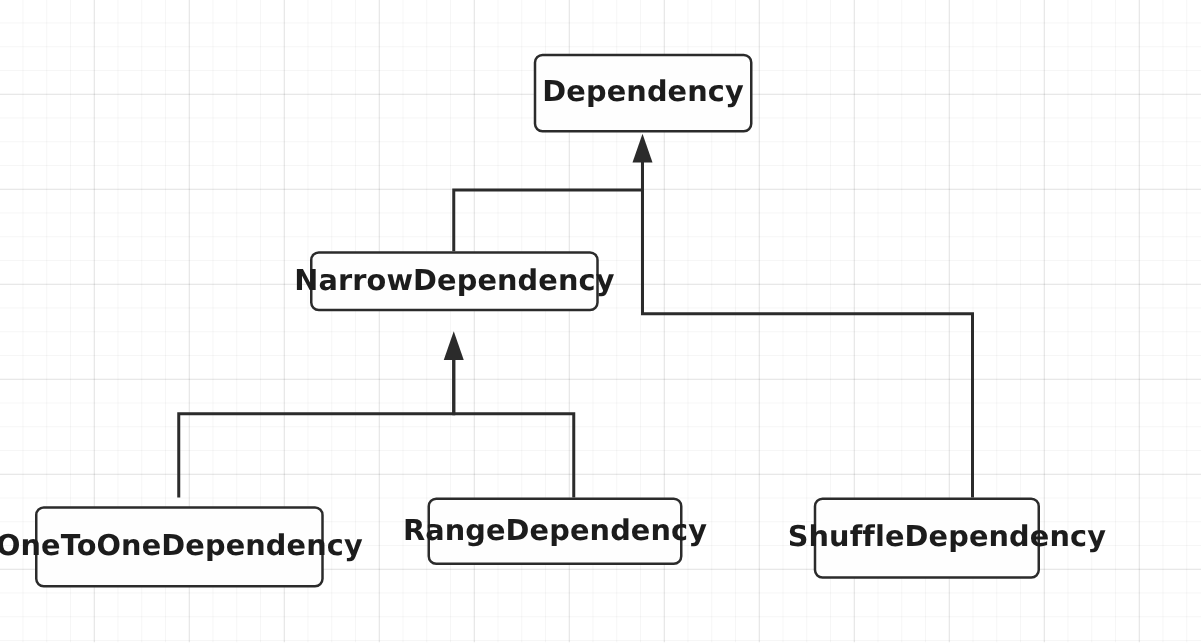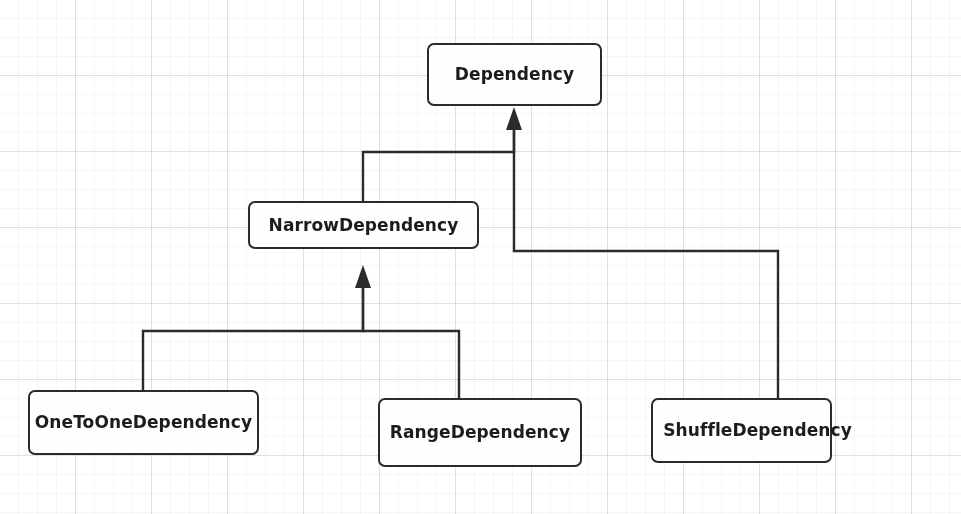"Dependency" .node-label { font-size: 17px -> 23px }
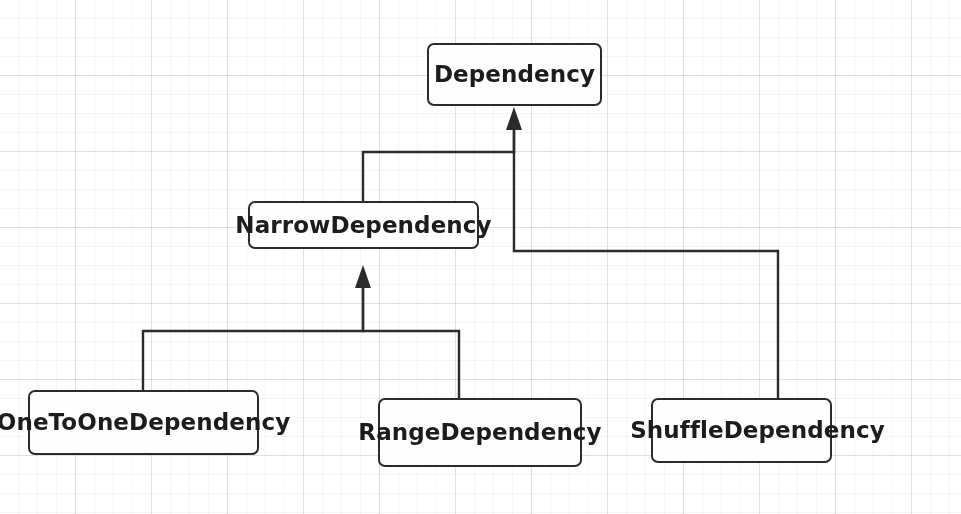"OneToOneDependency" div.node { top: 390px -> 405px }
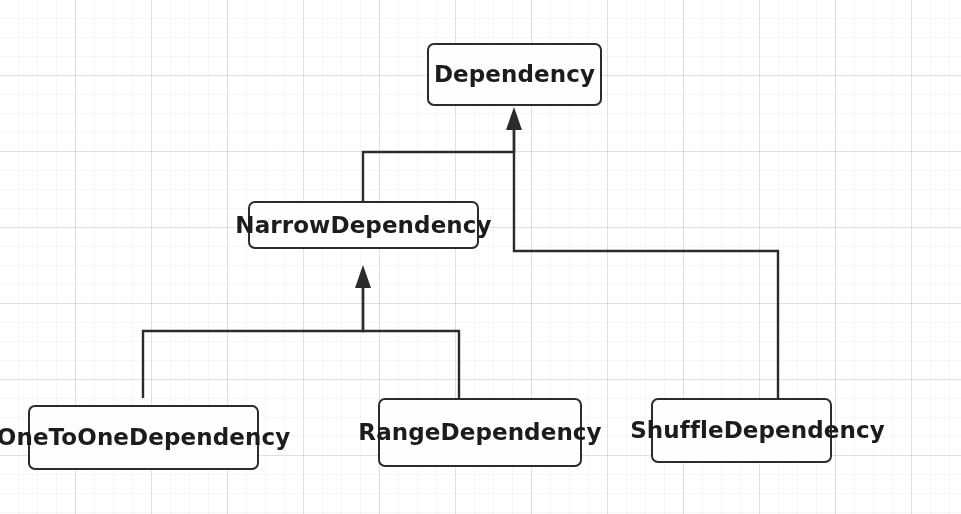"RangeDependency" div.node { height: 69px -> 54px; margin-left: 36px -> none }
